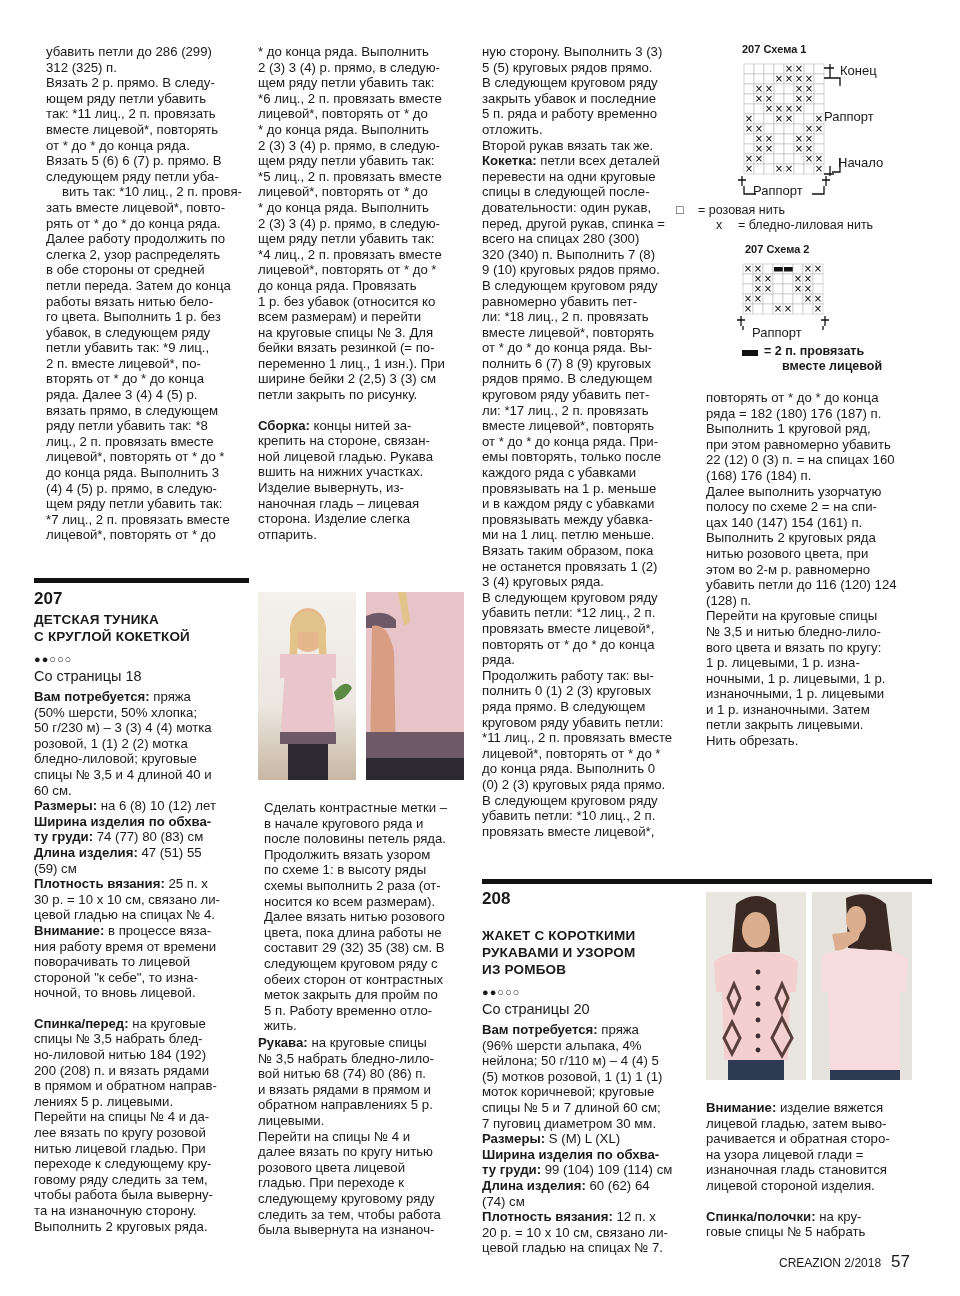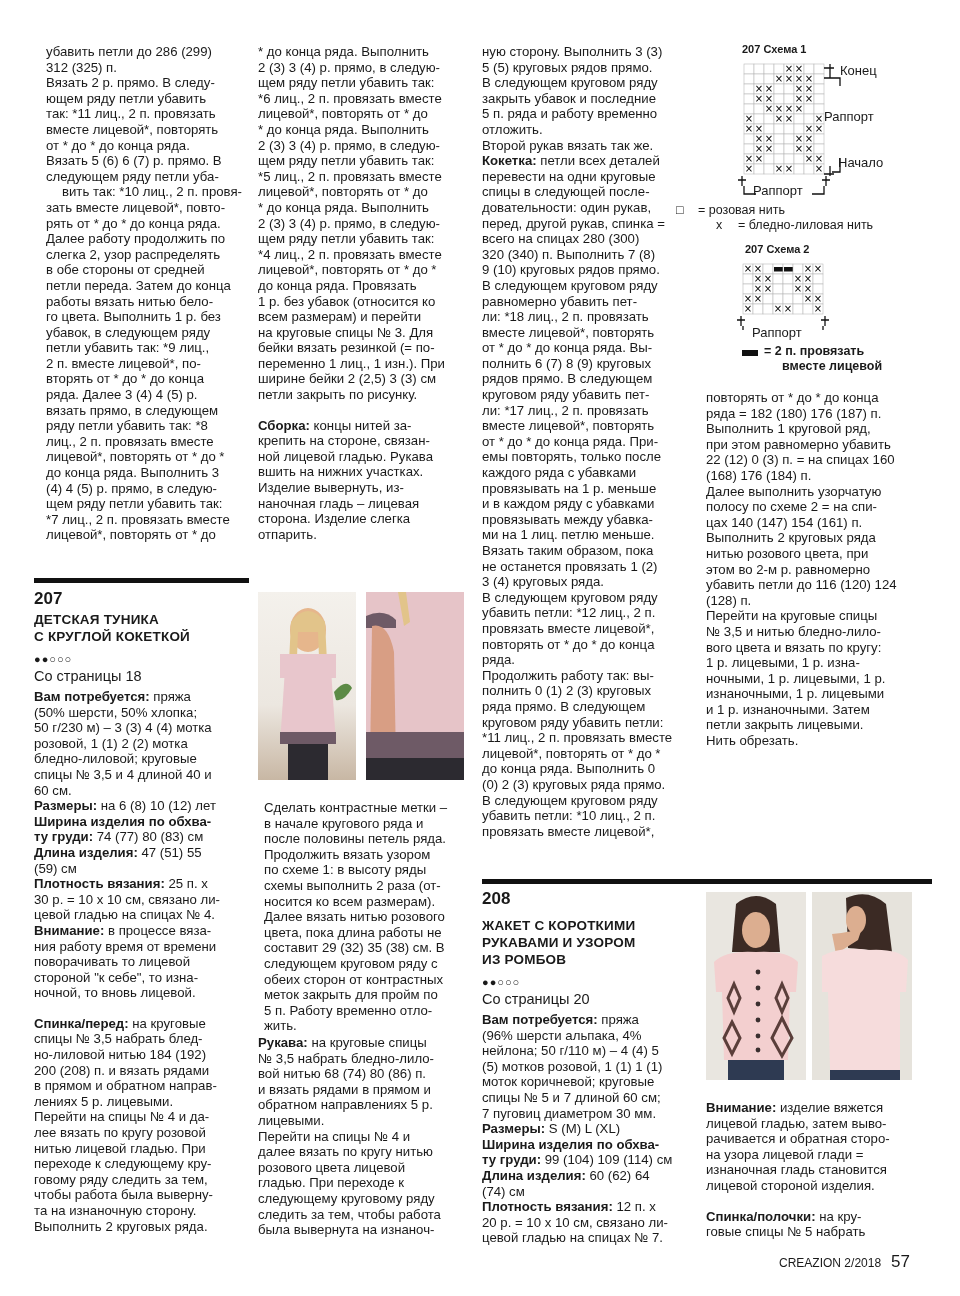"ЖАКЕТ С КОРОТКИМИ" div.ttl { margin-top: 8px -> 18px }
